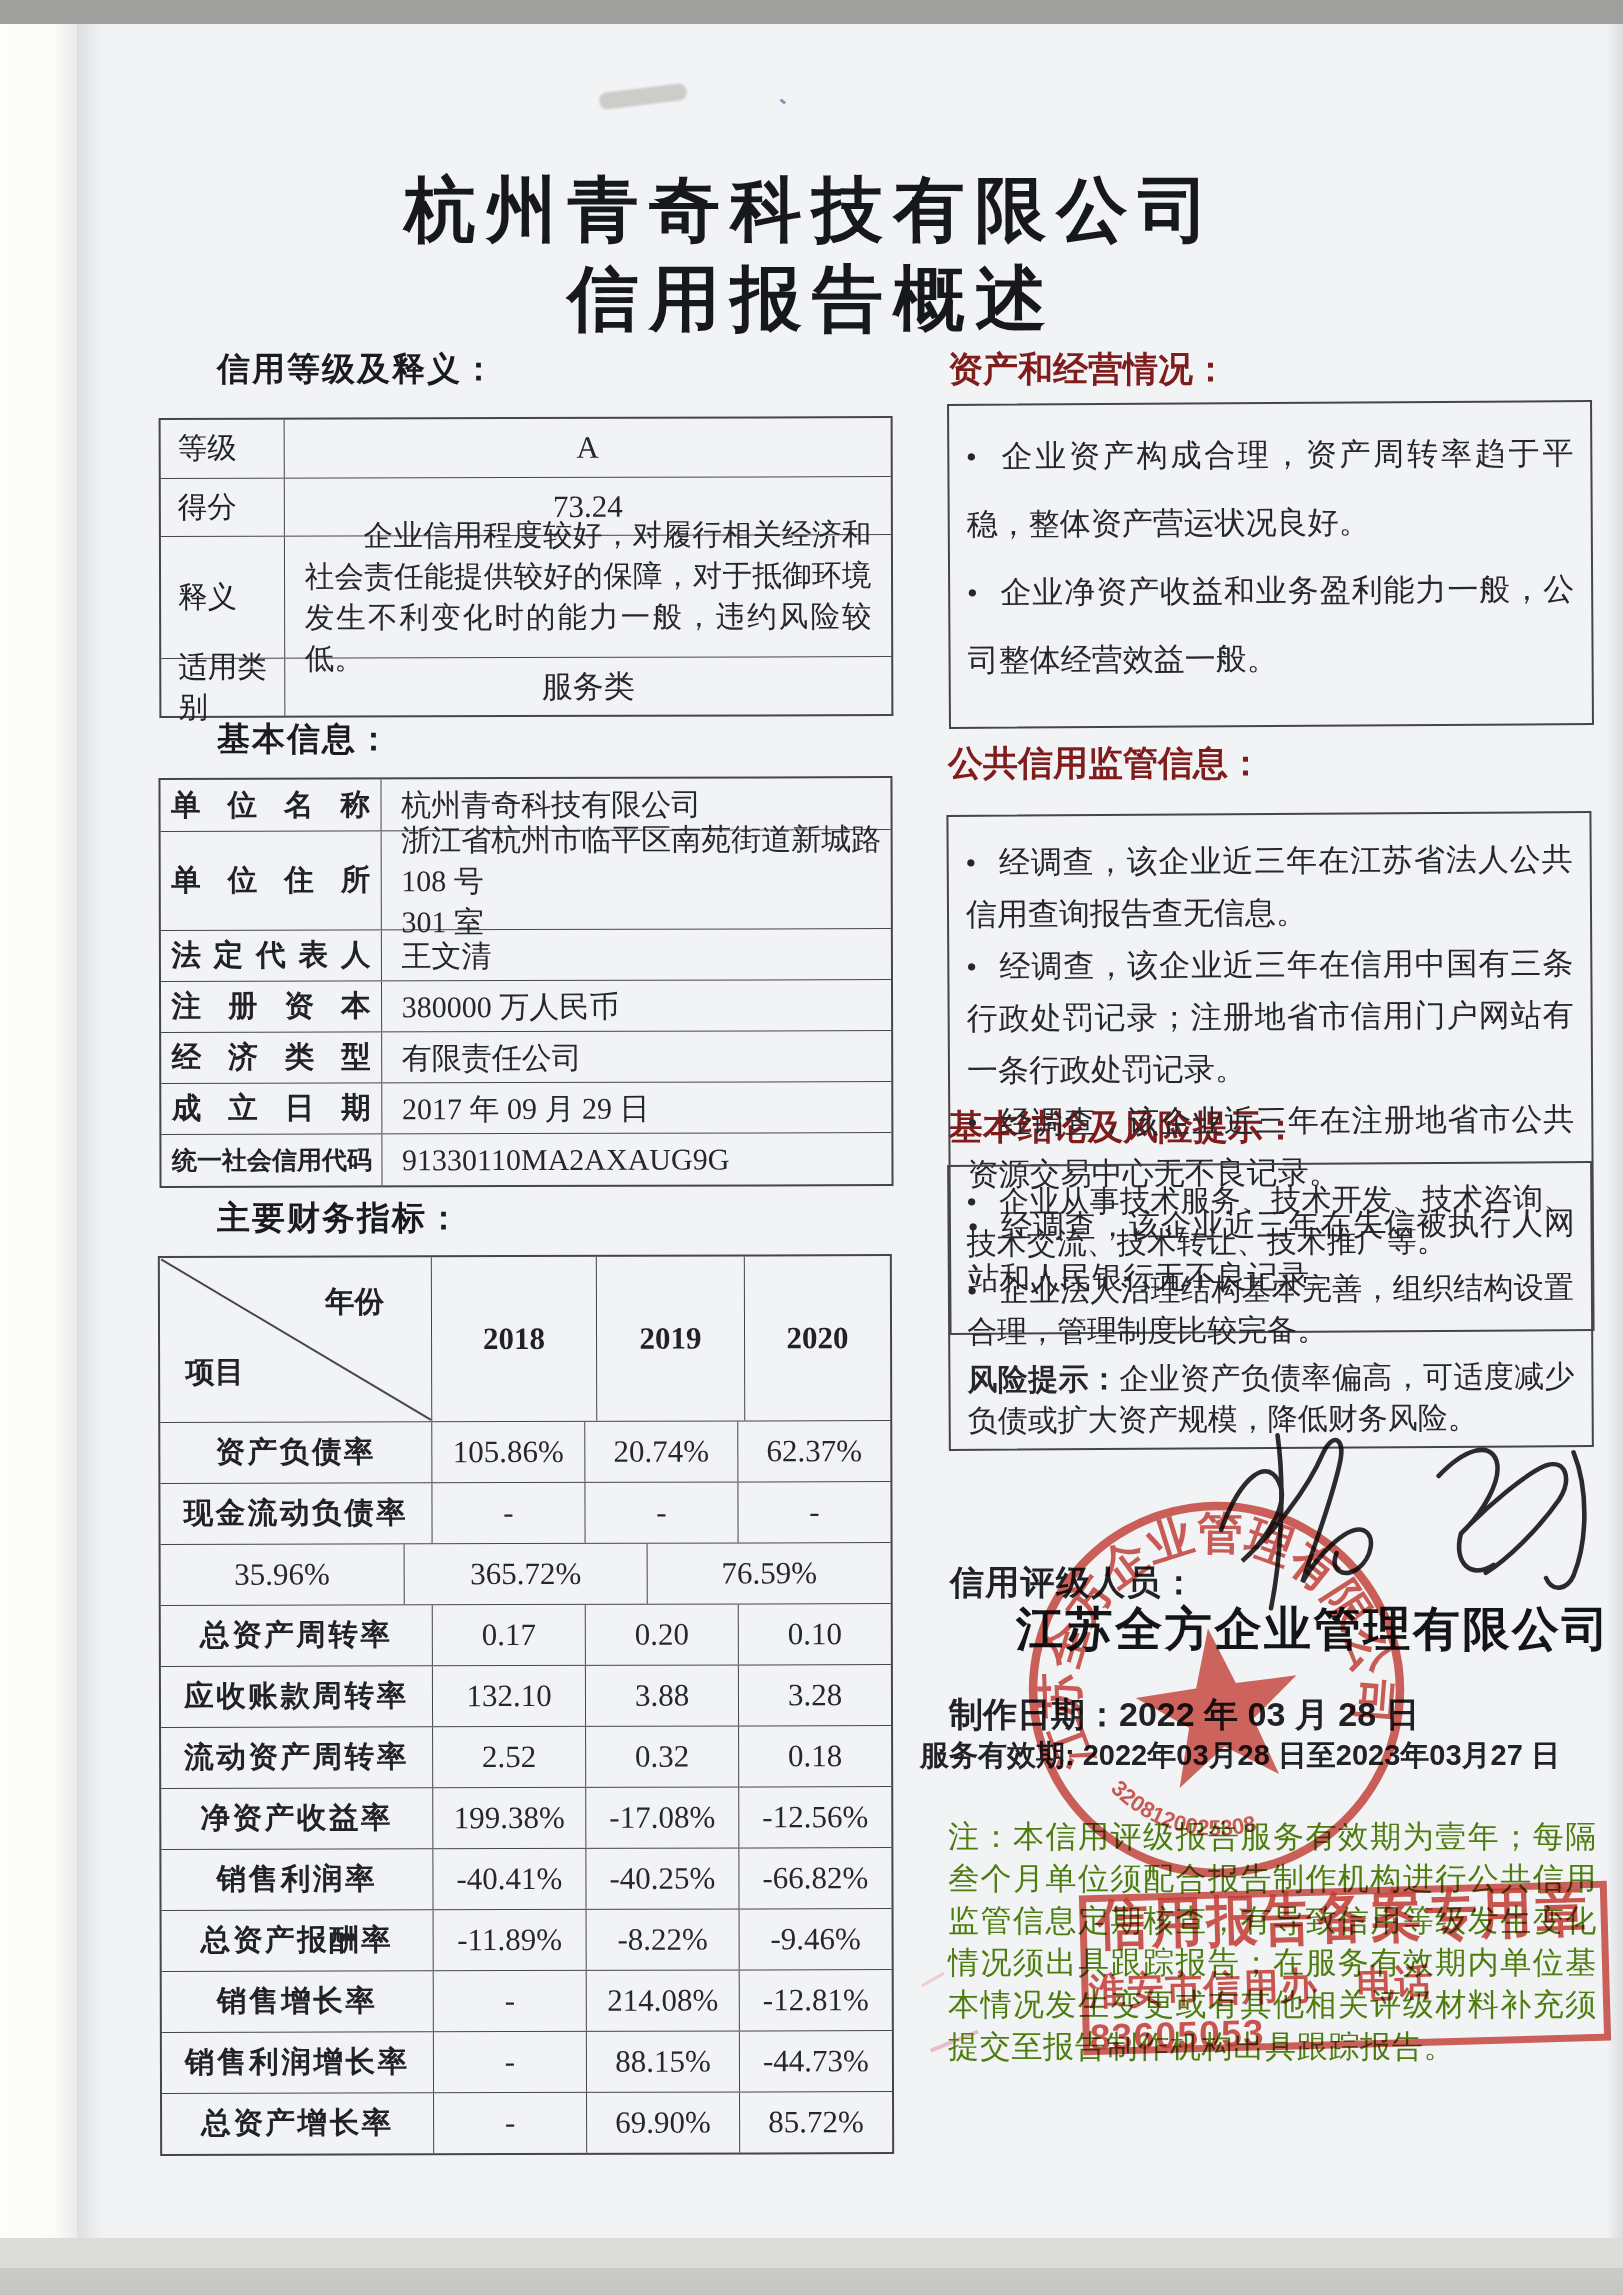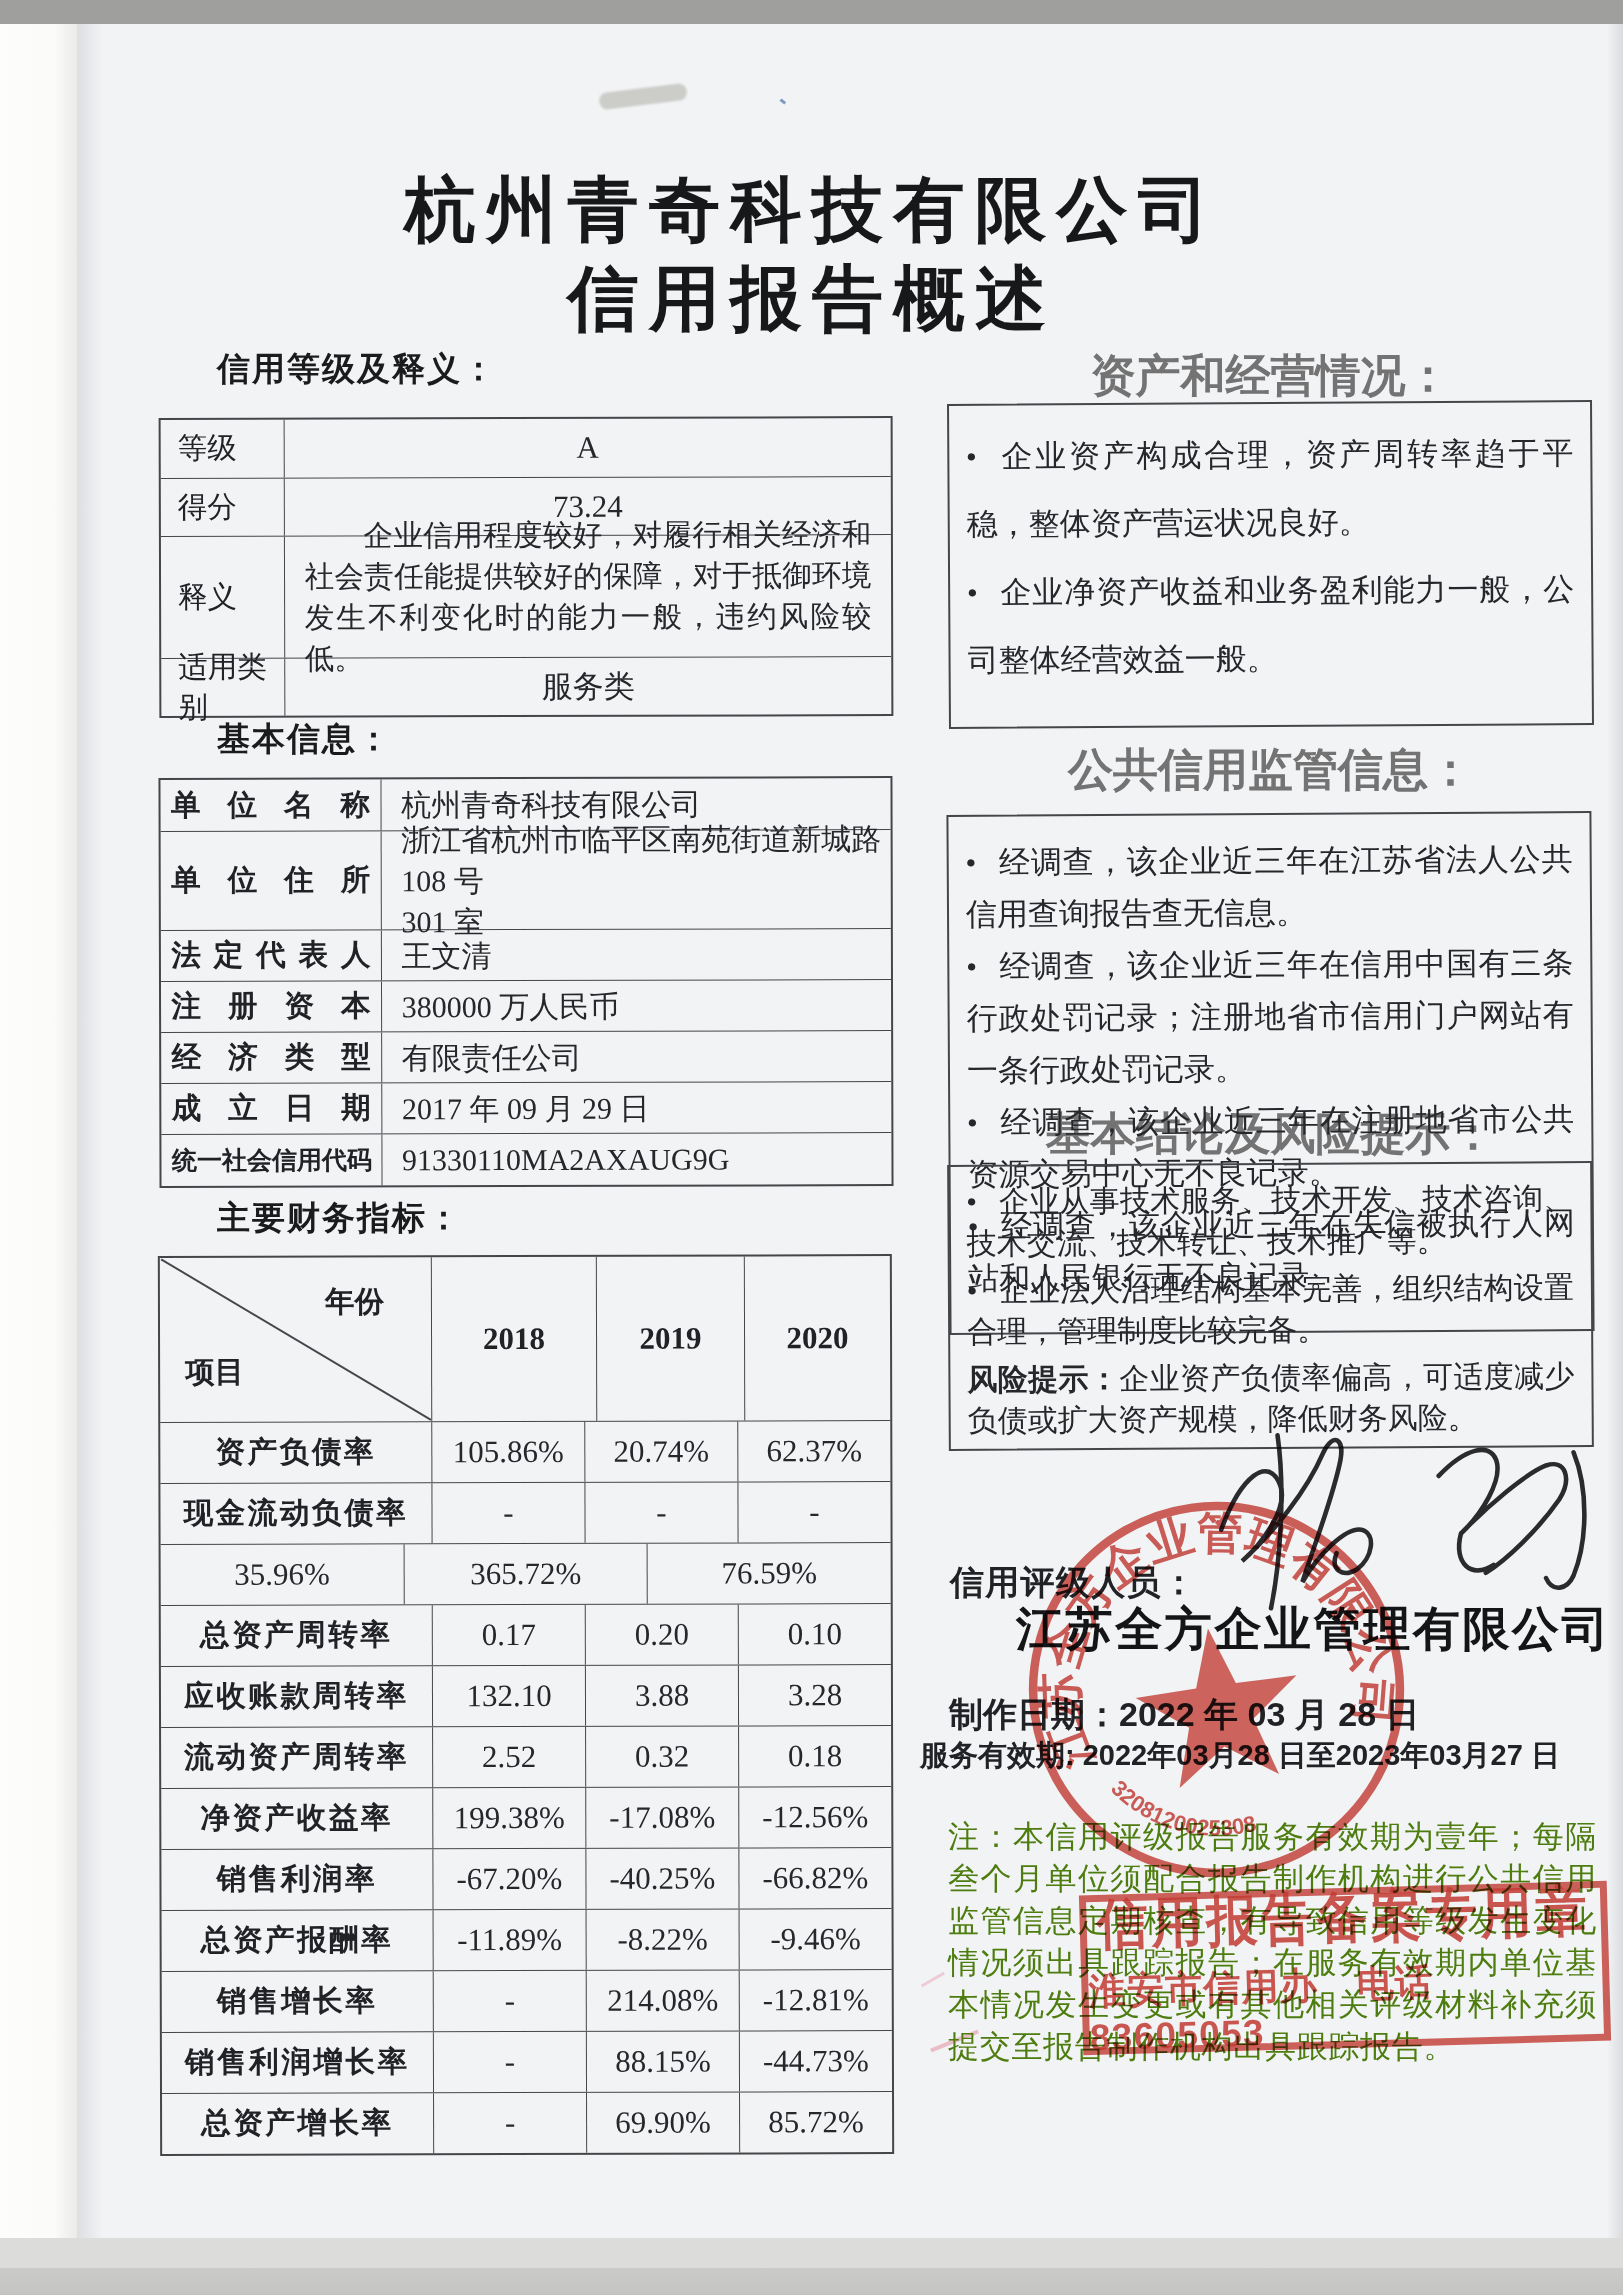"资产和经营情况：" .h-right { color: #737373 -> #7f1d1d; font-size: 45px -> 35px; text-align: center -> none }
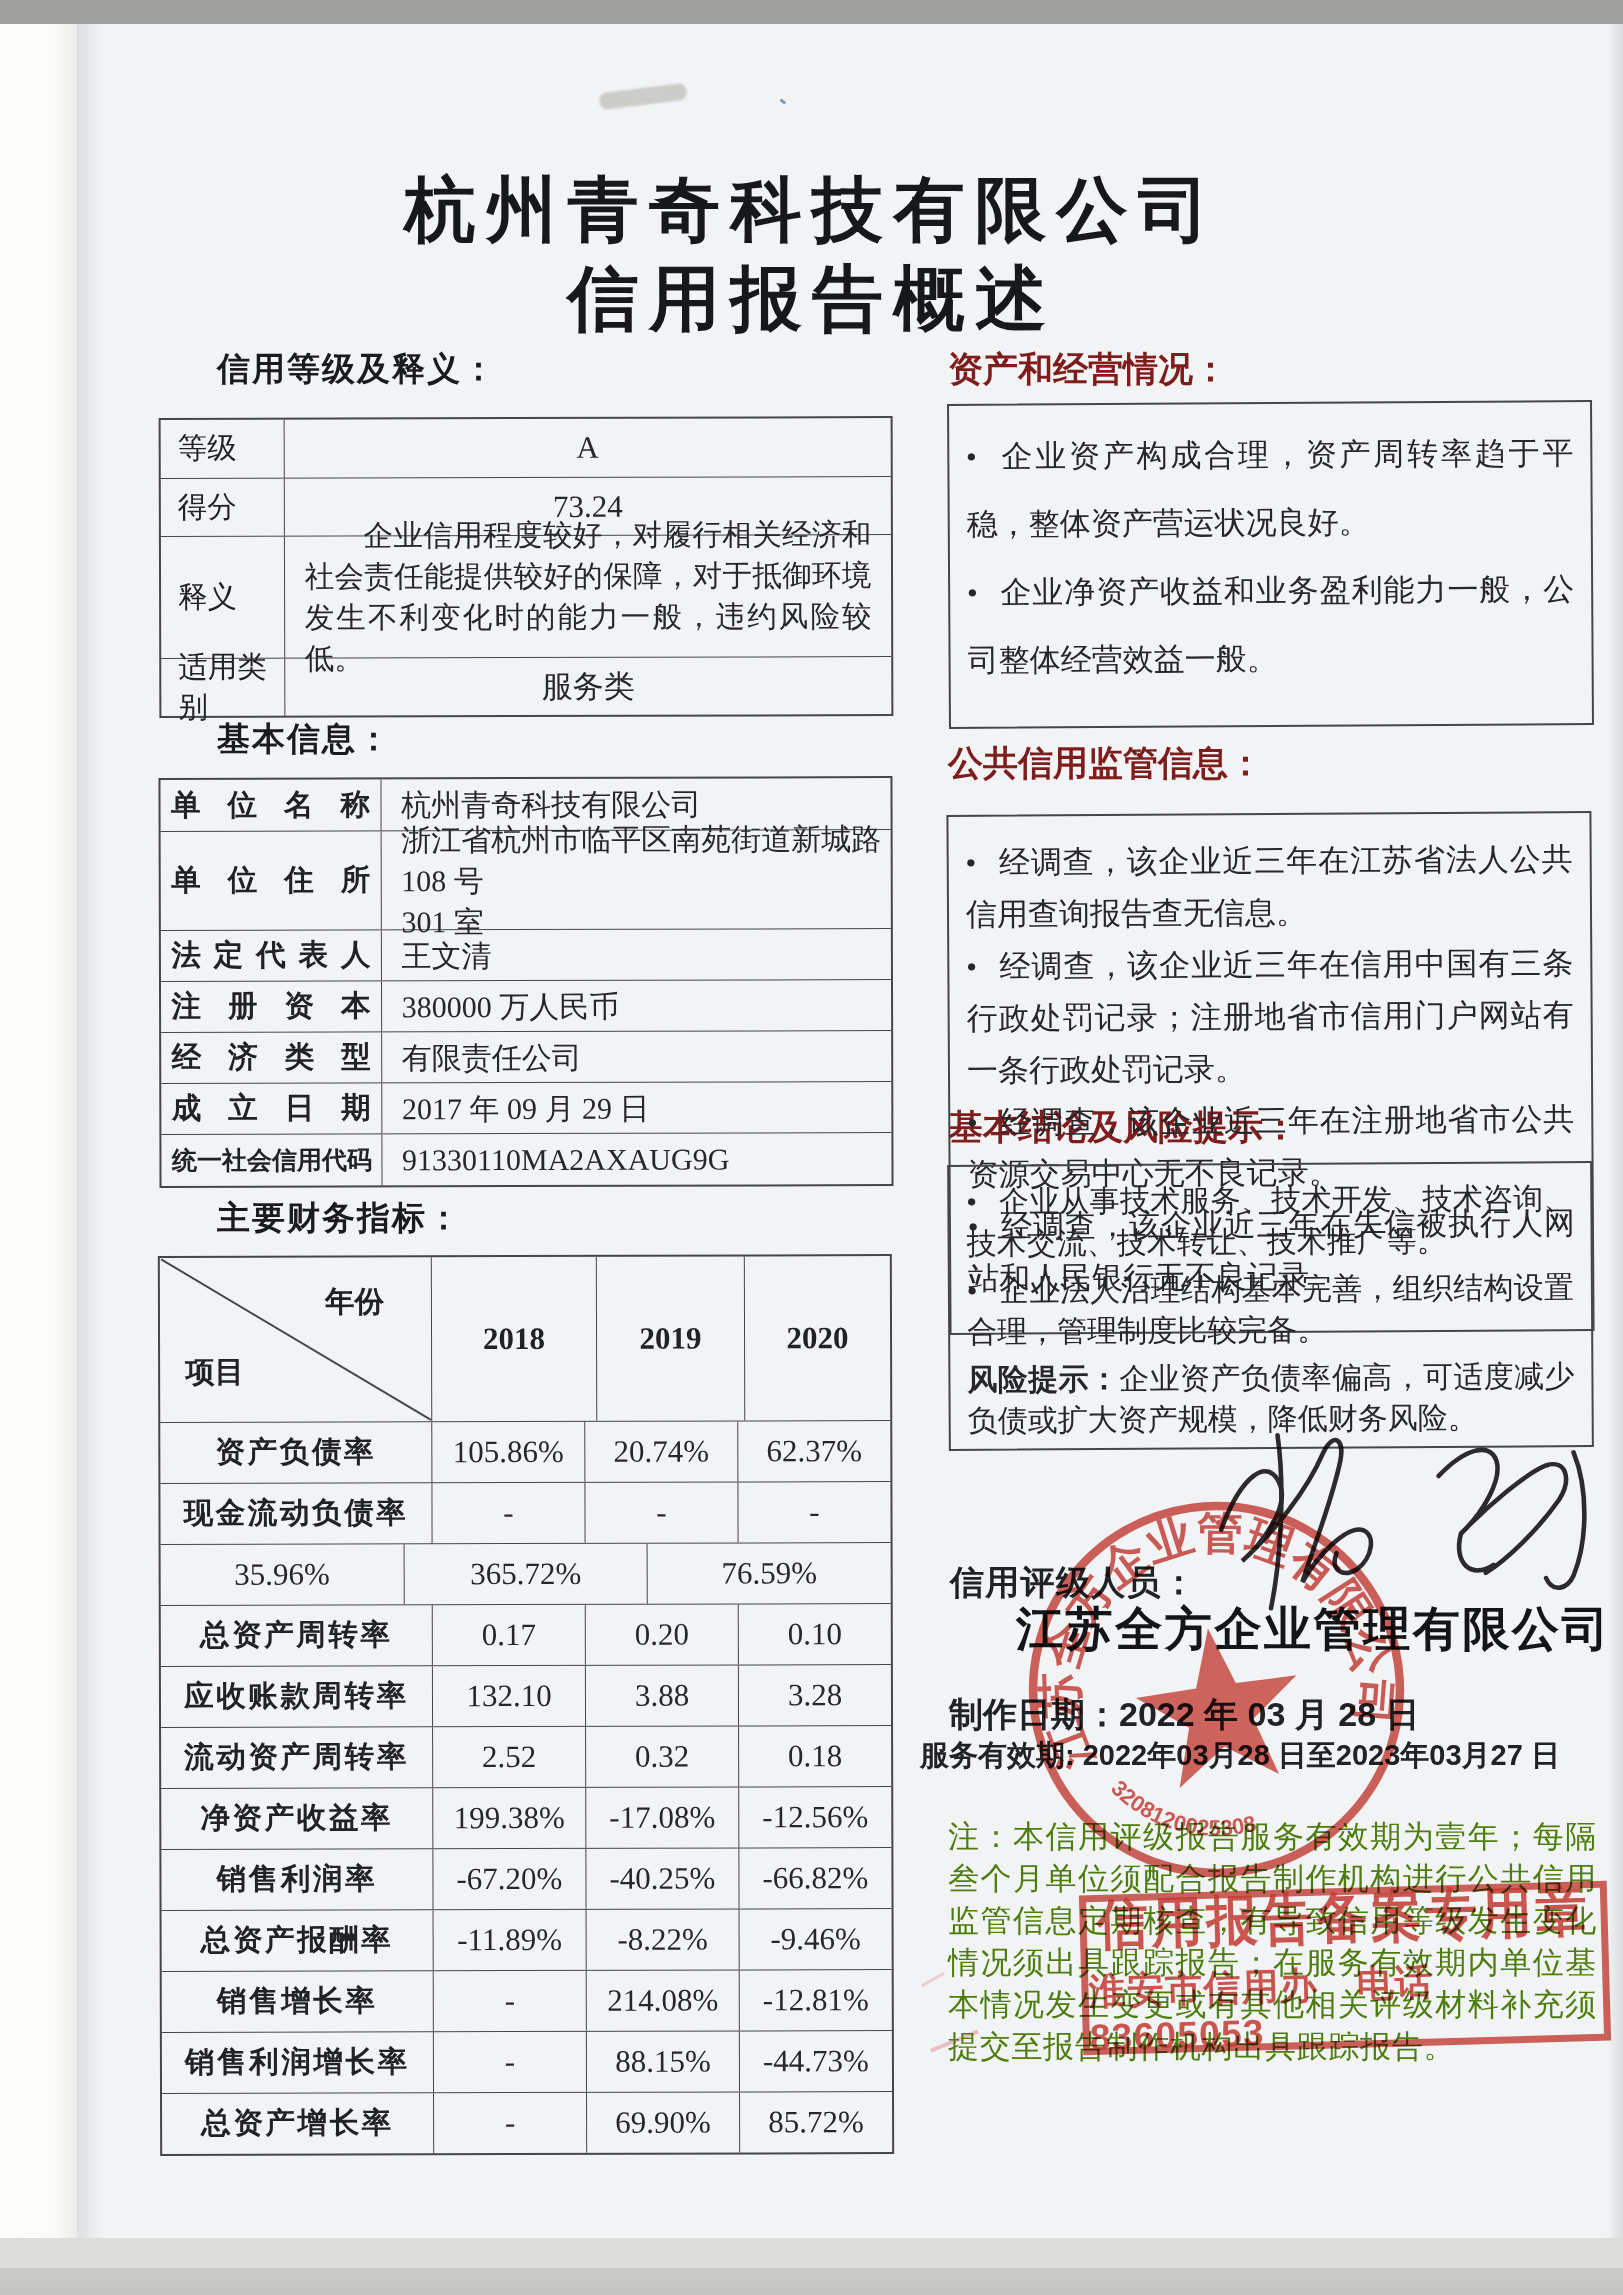"-67.20%" div.val { text: -67.20% -> -40.41% }
